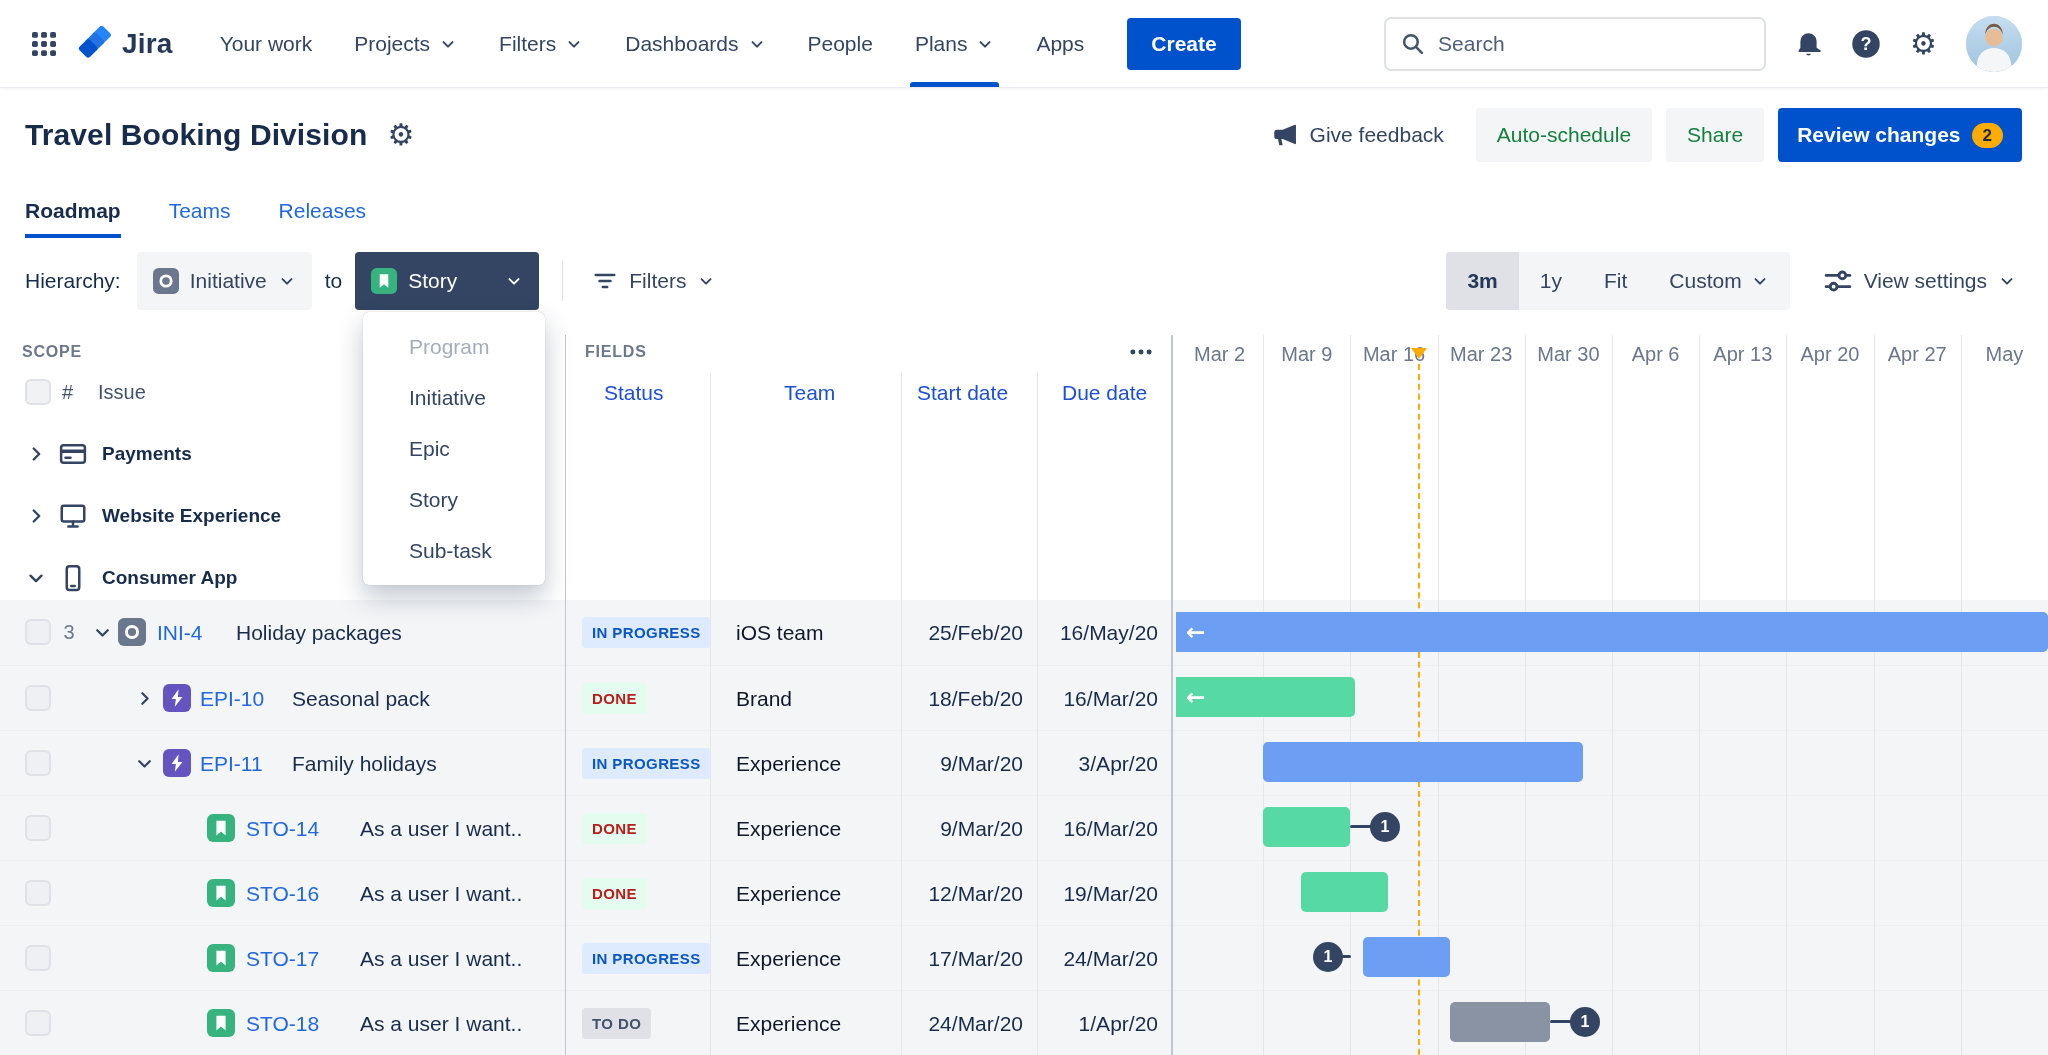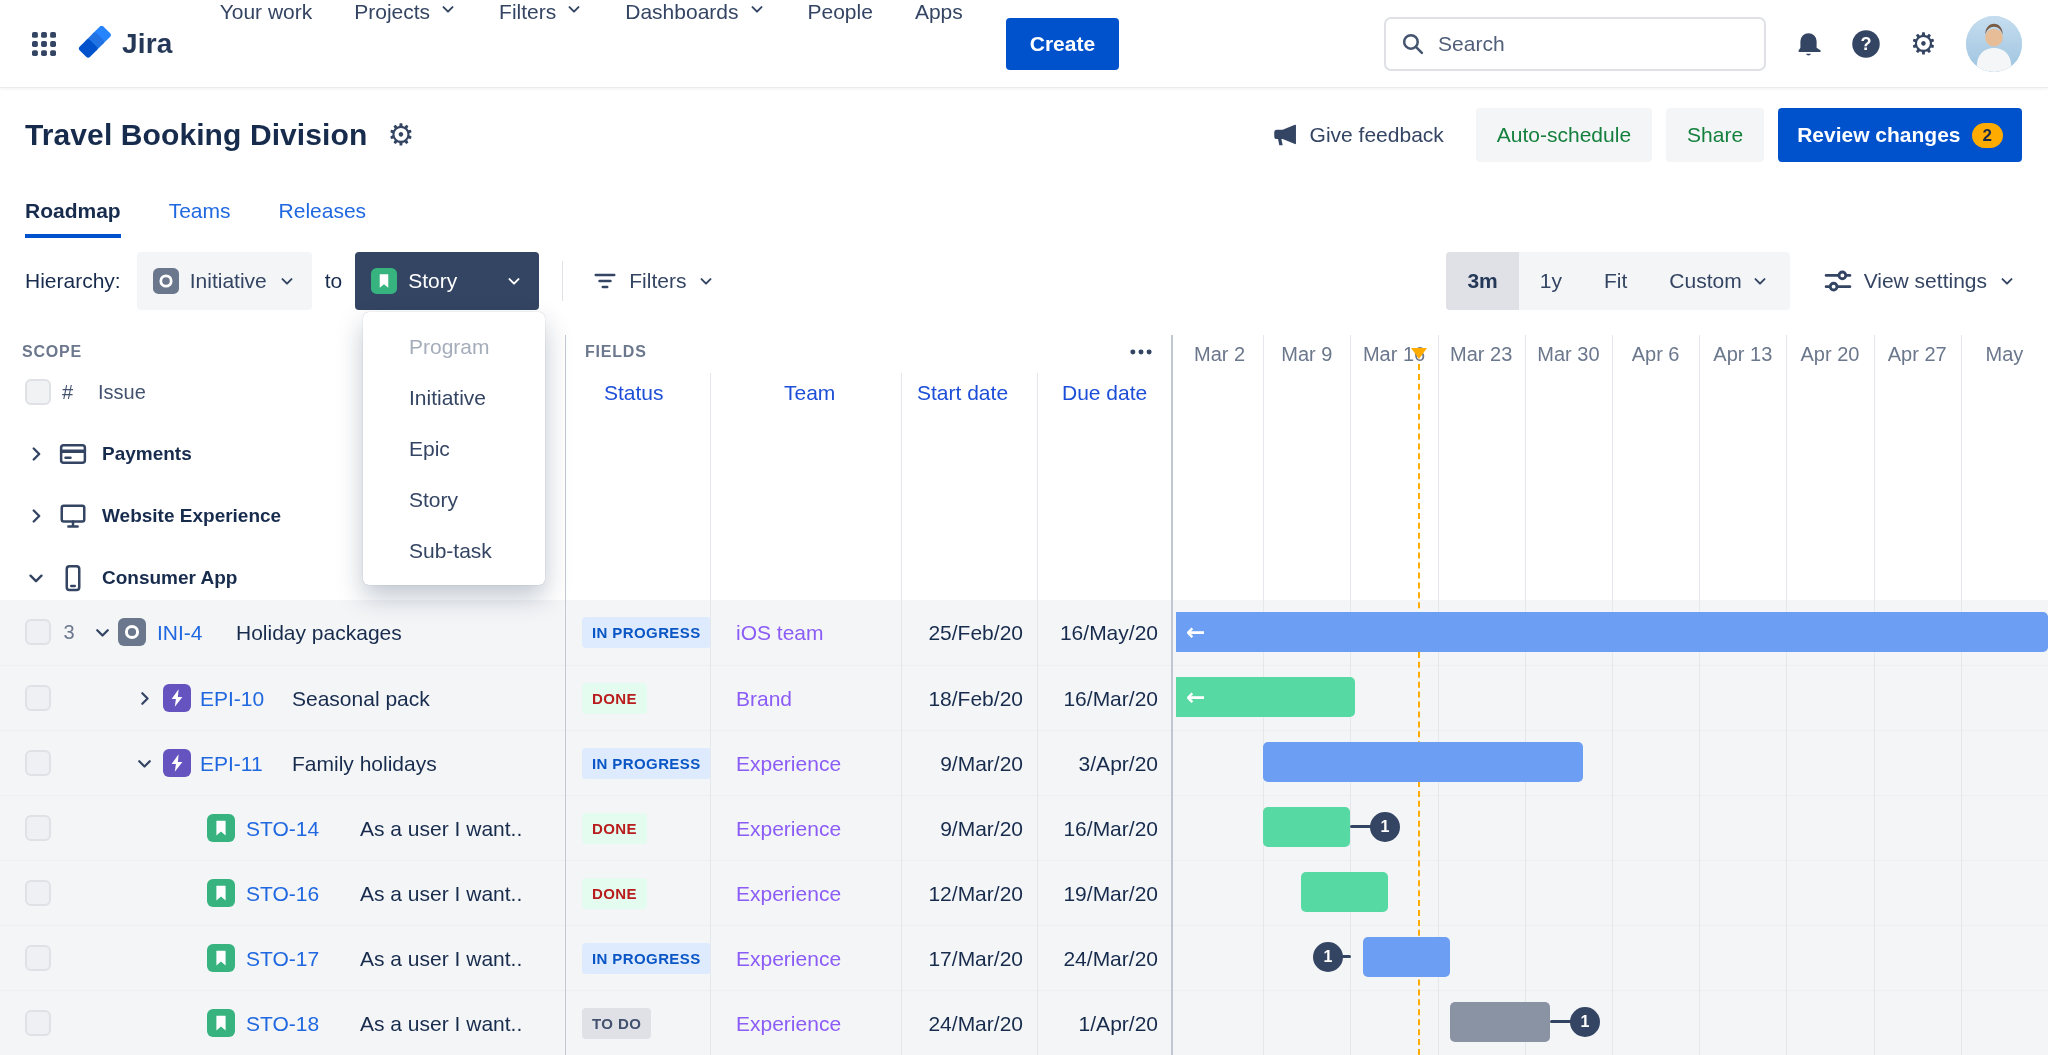"Your work" .nav-item { align-items: none -> center }
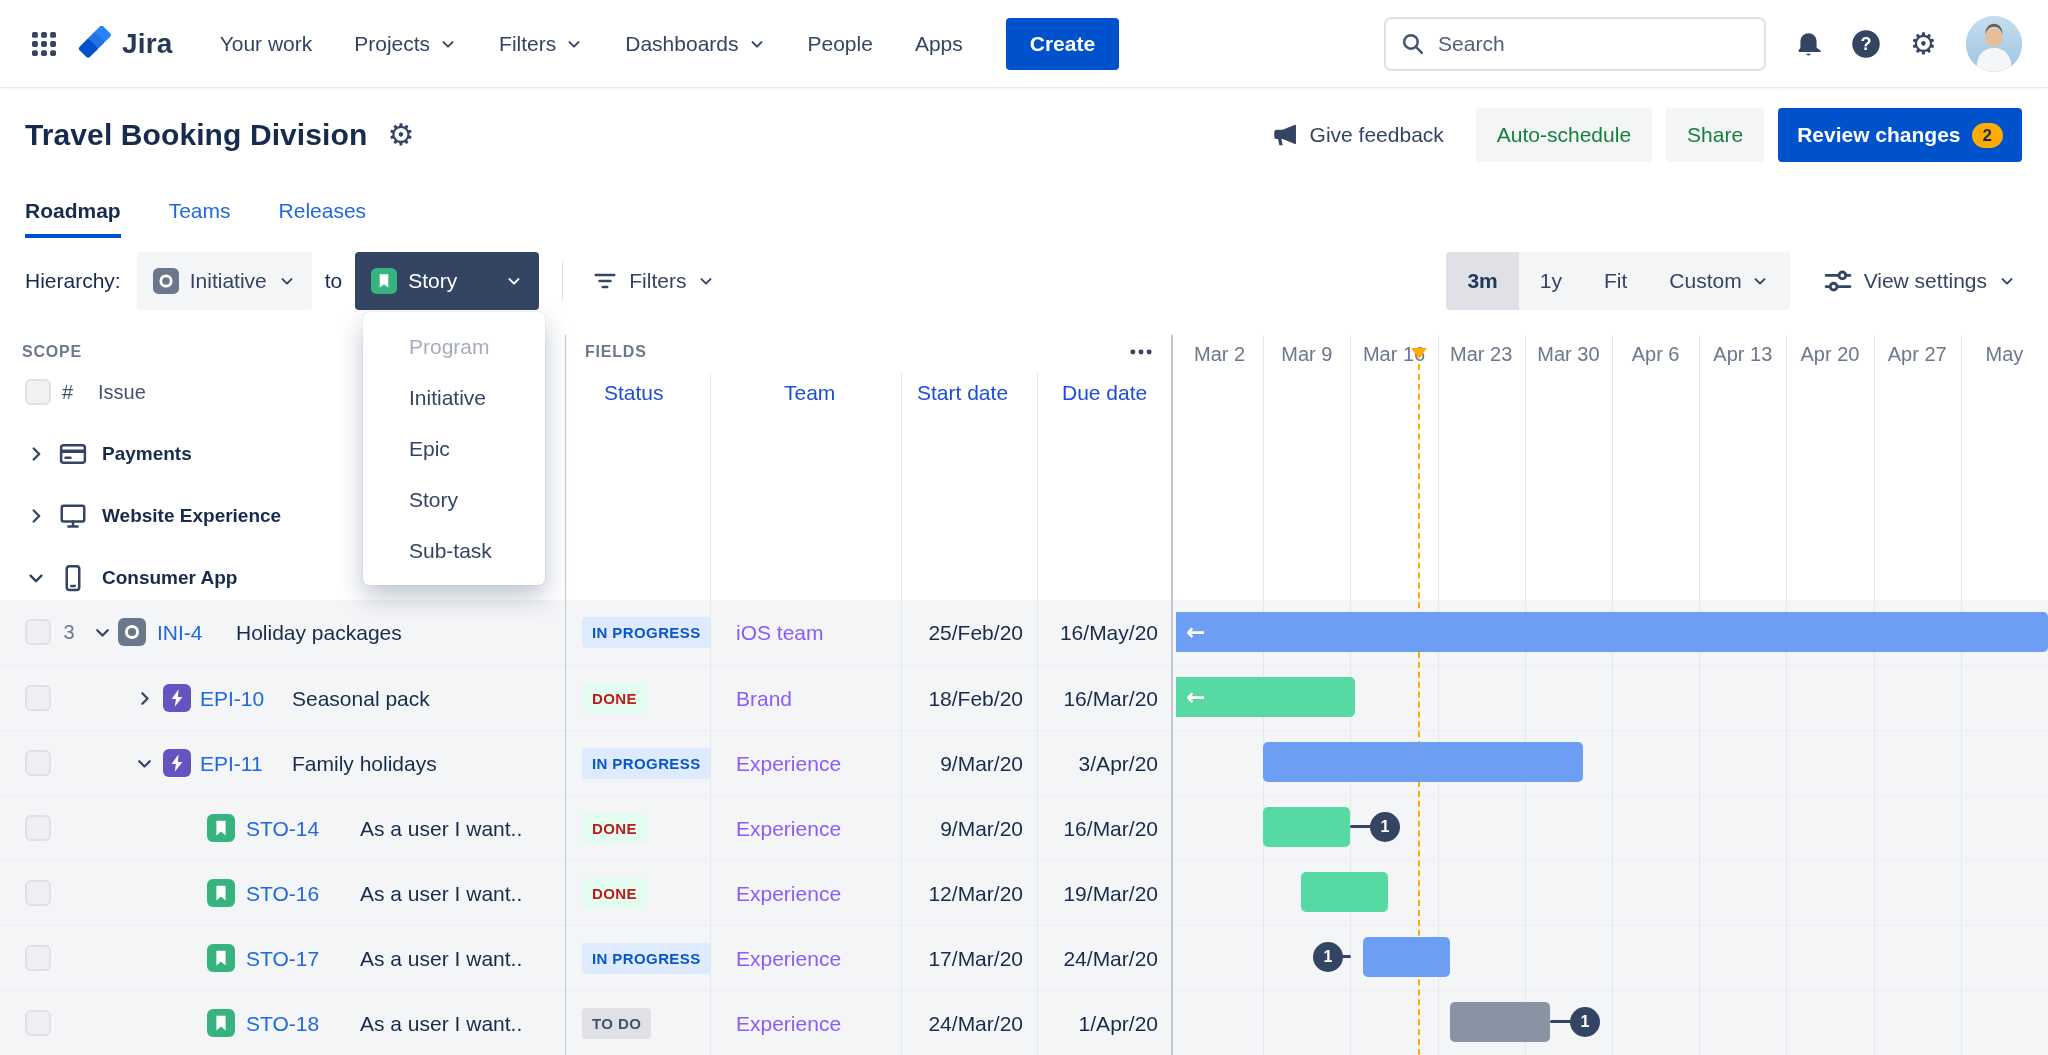"Plans" div.nav-item { html: none -> <div> <span>Plans</span> <span> <svg> <path></path> </svg> </span> </div> }
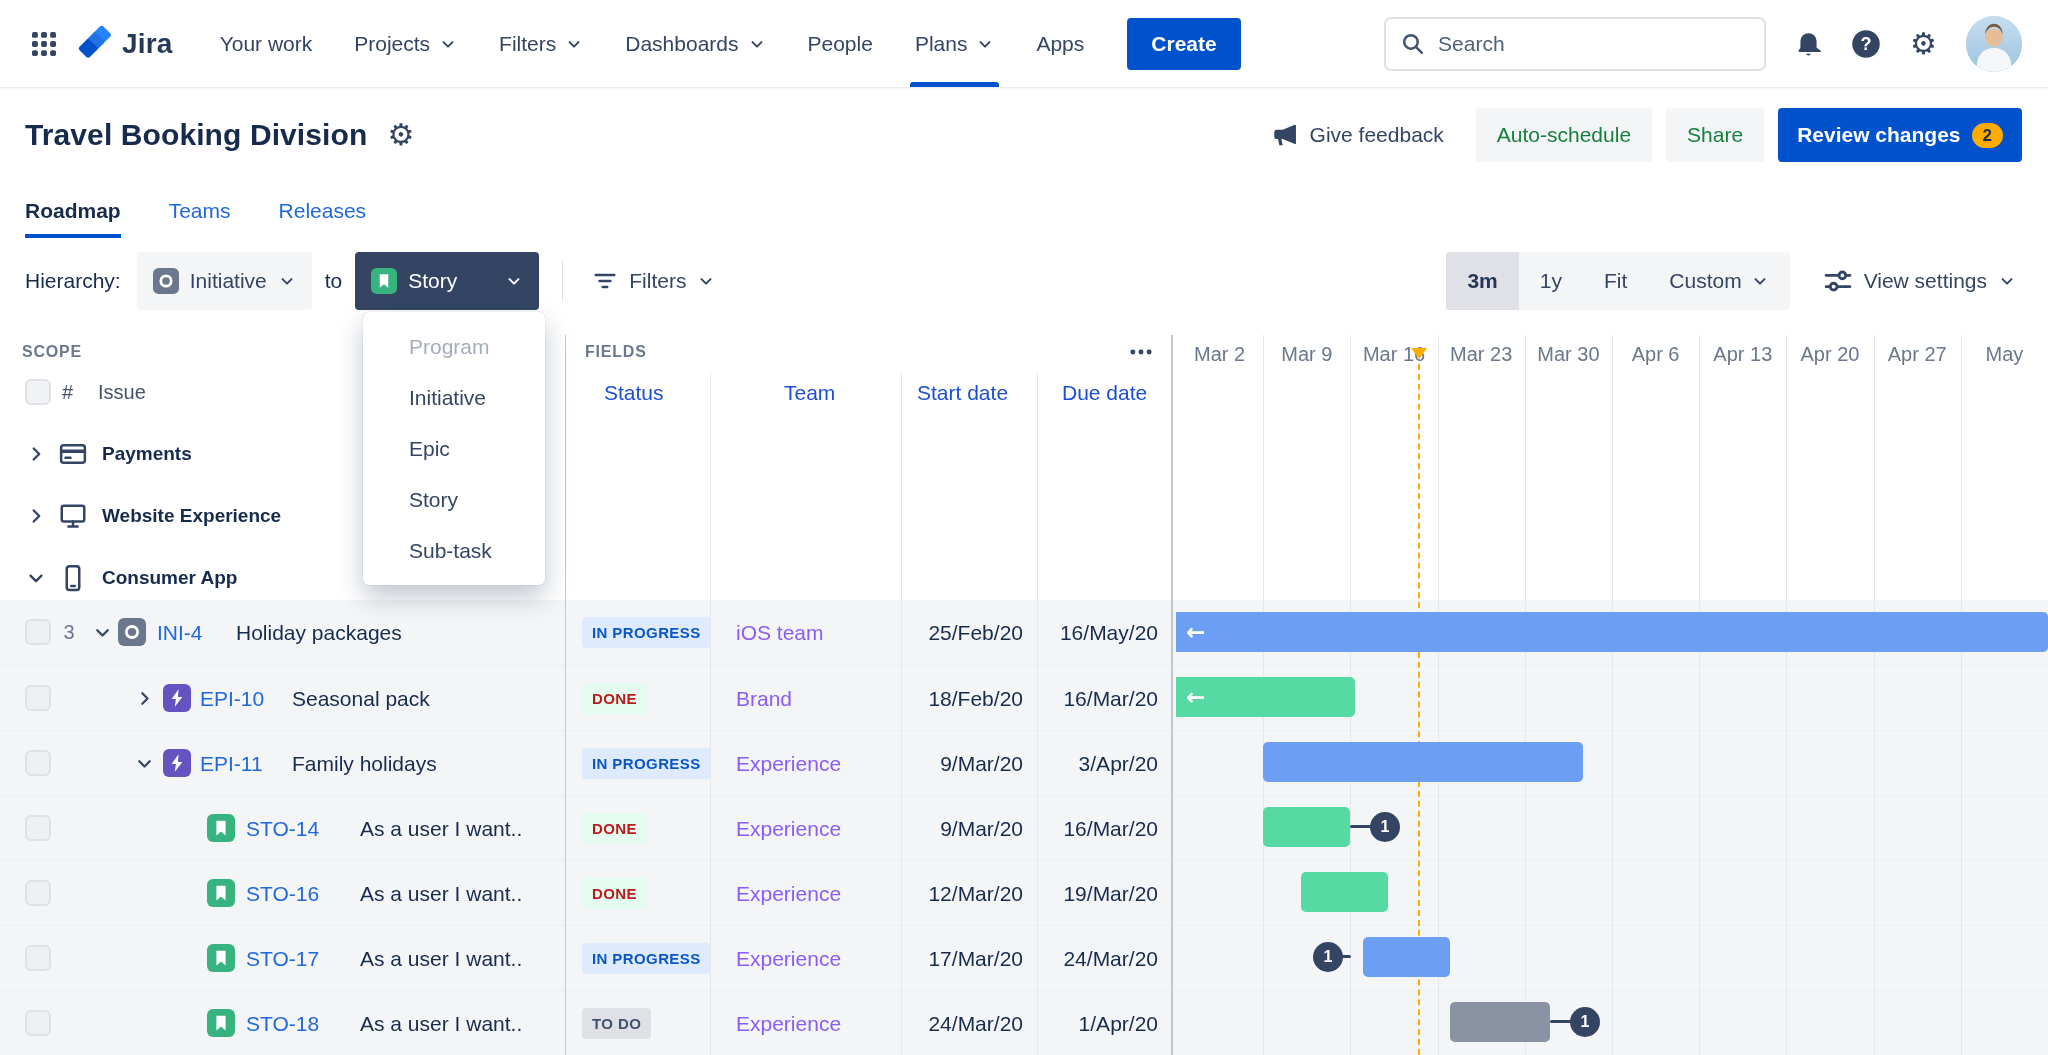"iOS team" .team { color: #8b5cf6 -> #0f172a }
